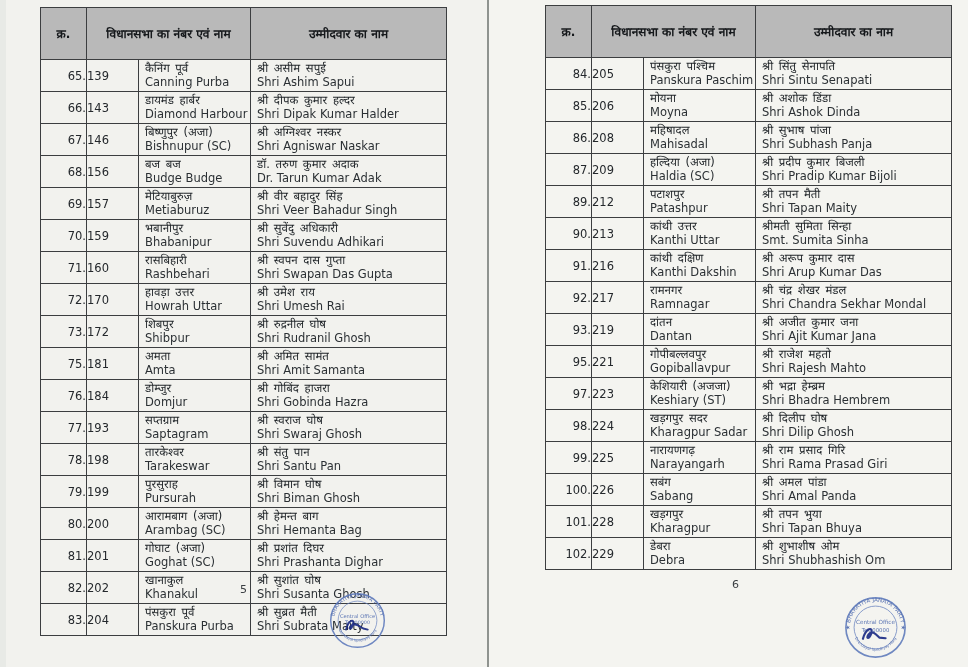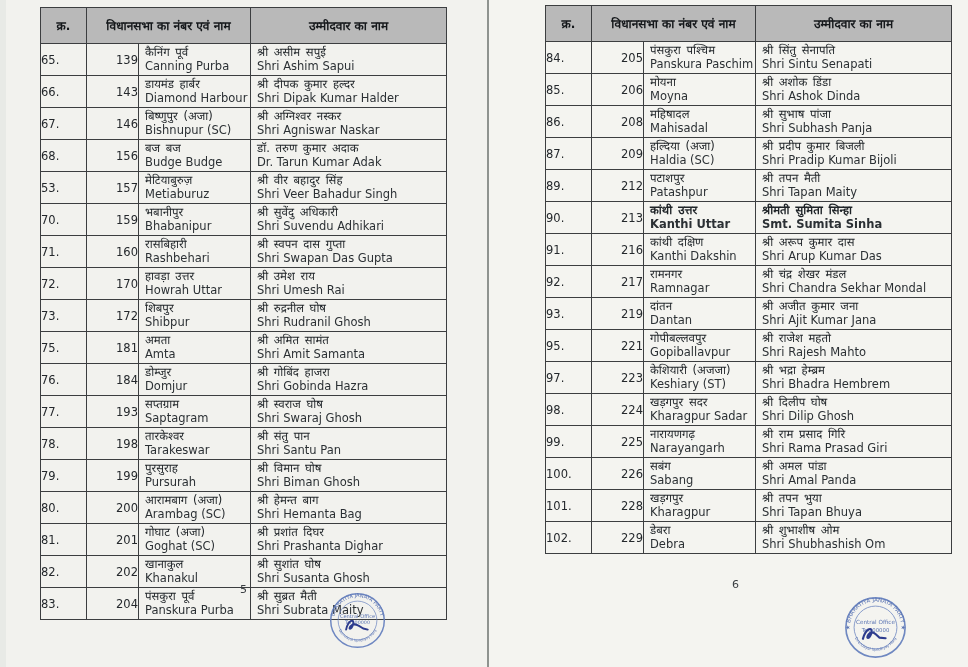"क्र." .sheet thead th { padding: 4px 2px -> 12px 2px }
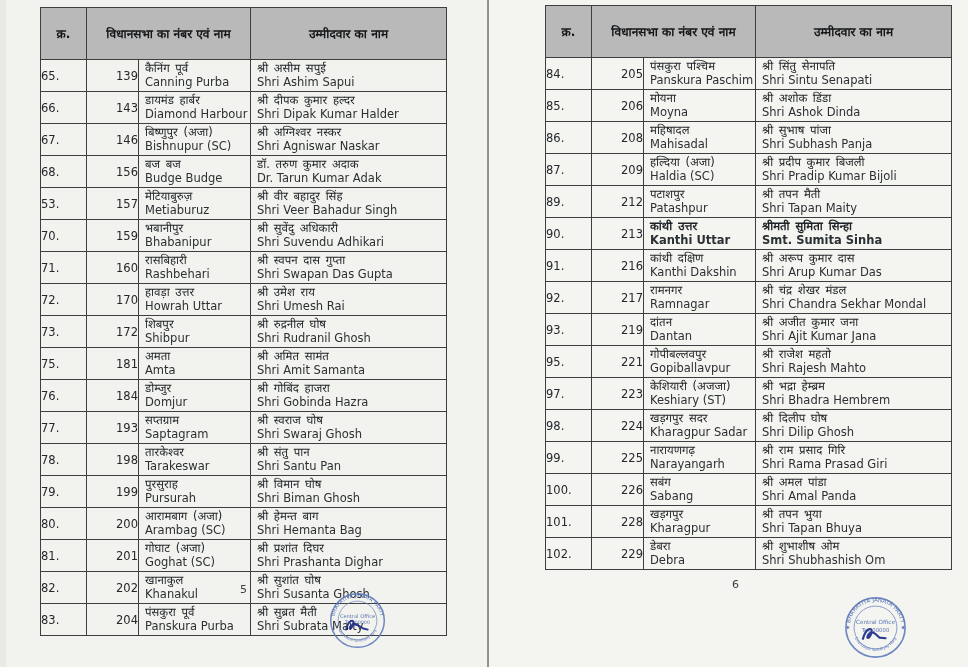"65." td.c-sl { text-align: left -> right }
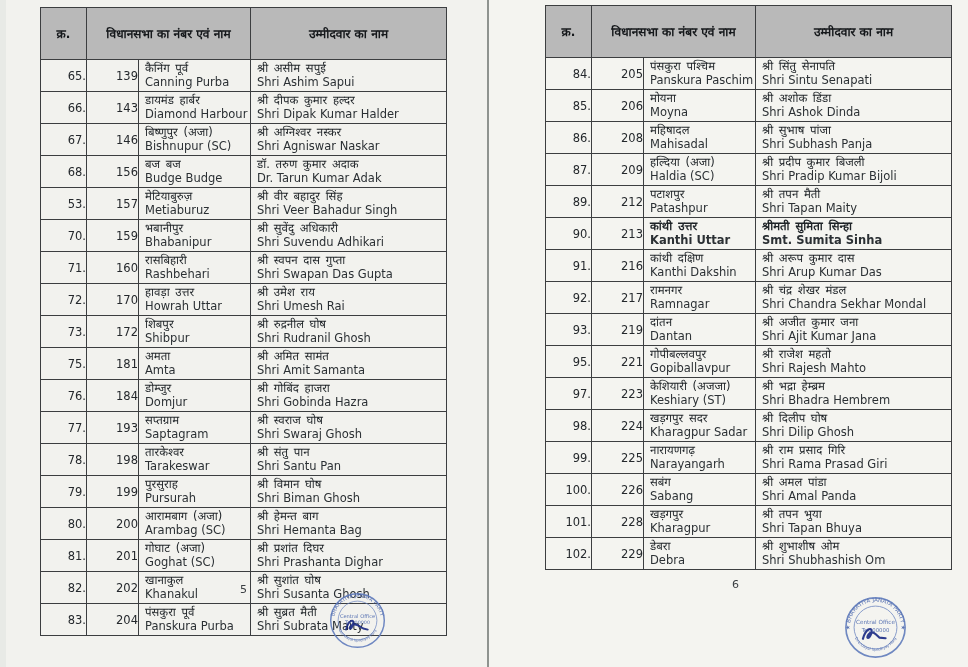"139" td.c-no { text-align: right -> left }
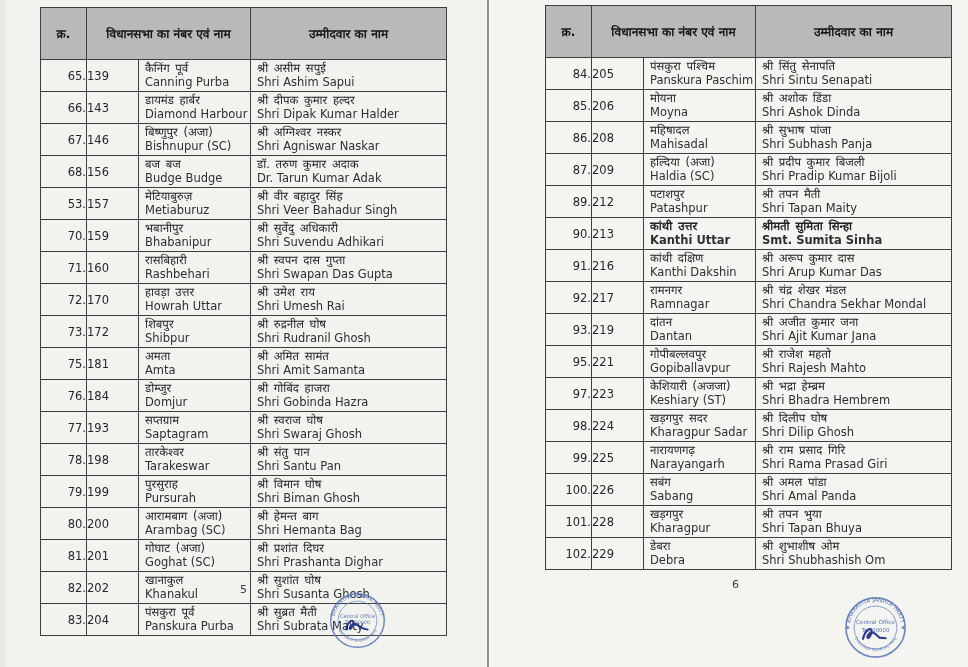"53." td.c-sl { text: 53 -> 69 }
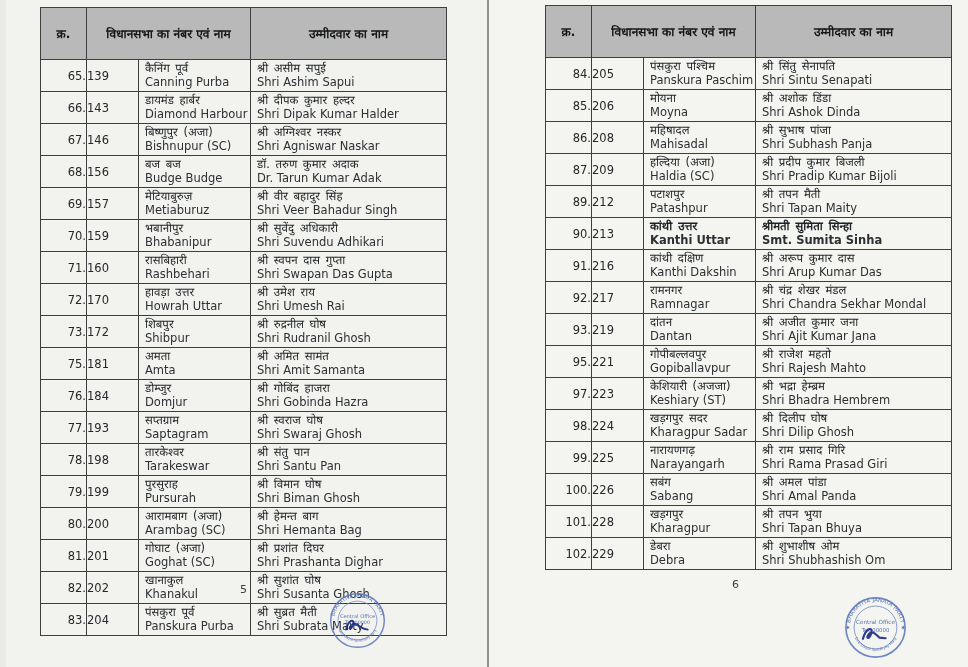"कांथी उत्तर" tr.bold .hi,tr.bold .en { font-weight: bold -> normal }
